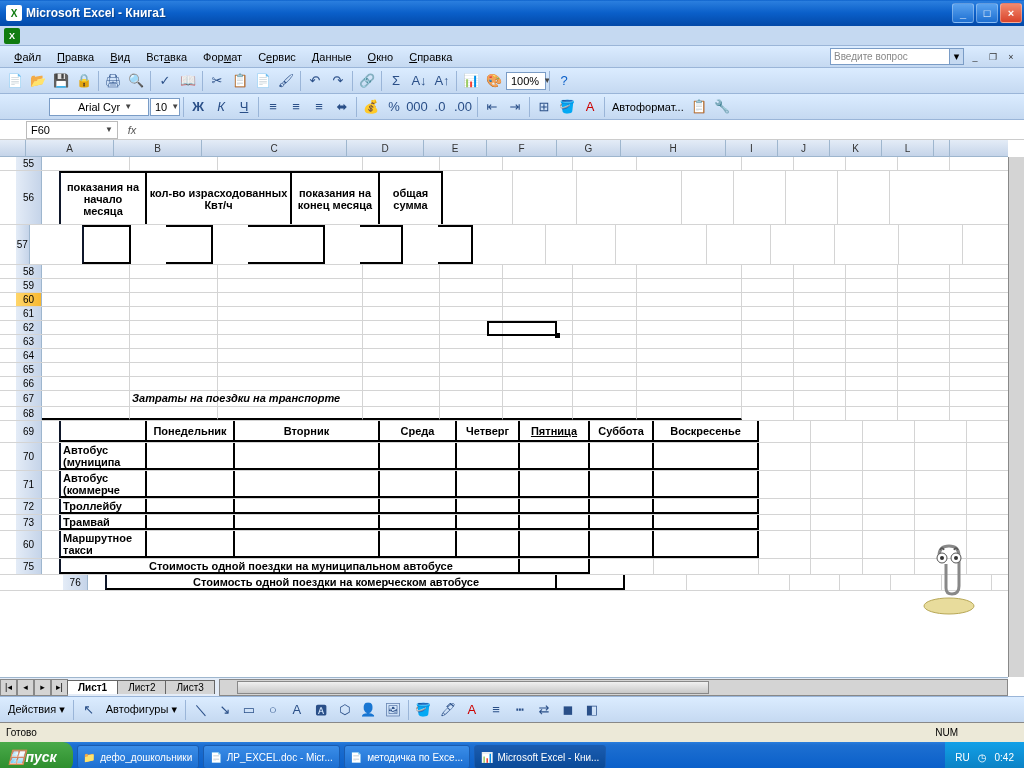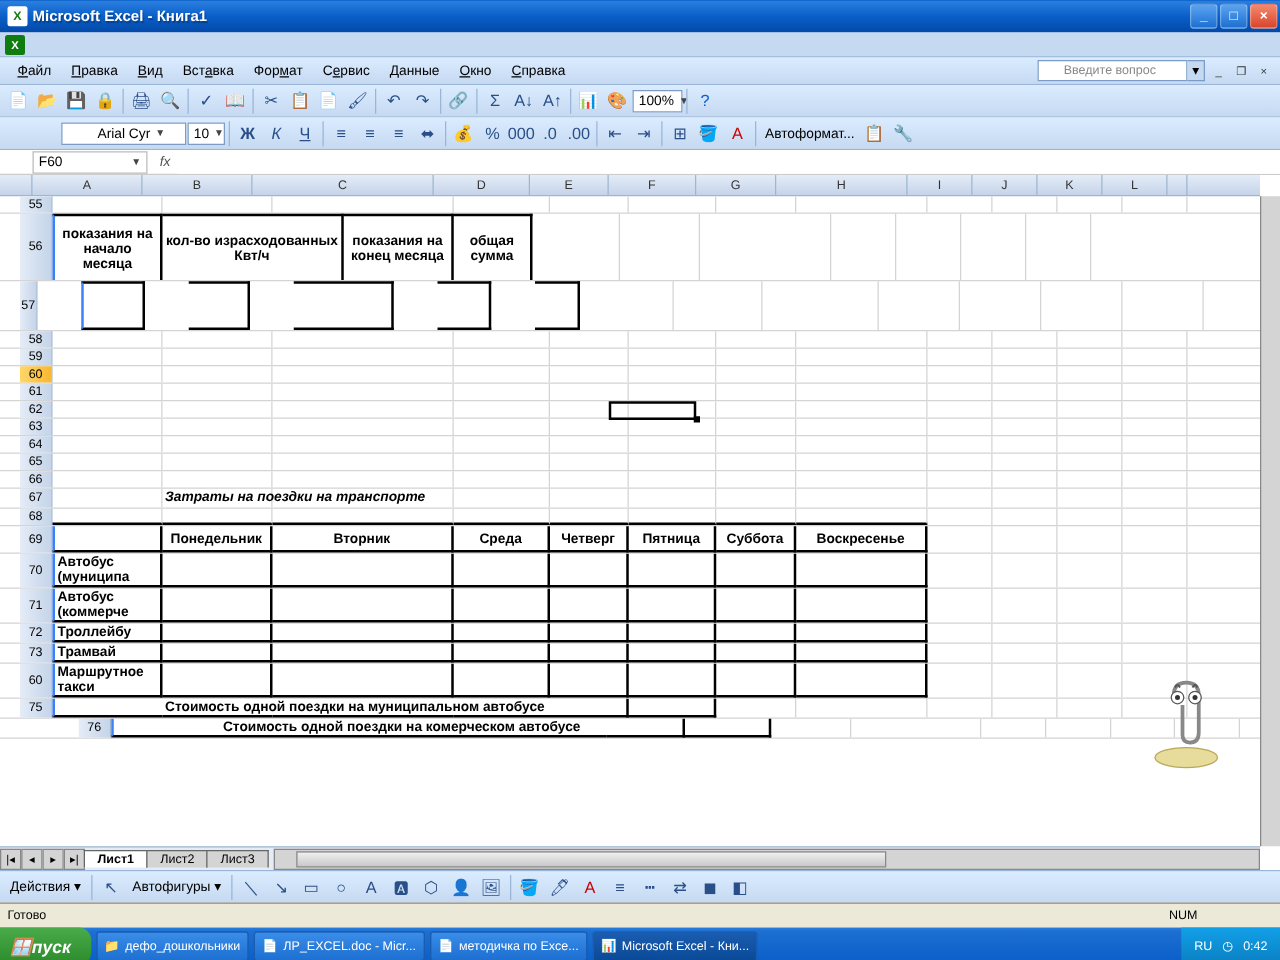"Введите вопрос" .askbox { padding: 0 20px -> 0 3px }
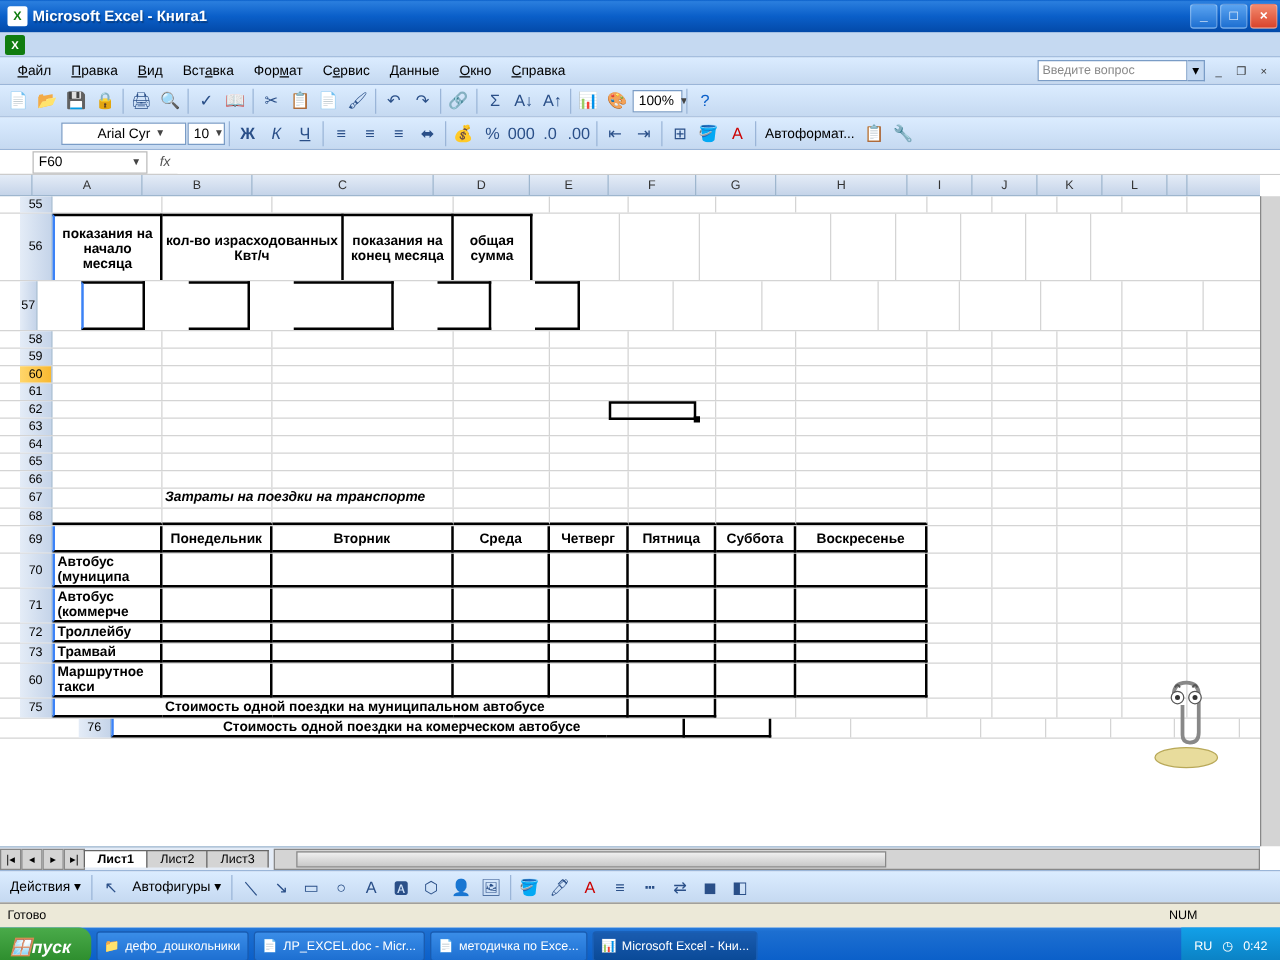"показания на начало месяца" .bl { border-left: 2px solid #3b82f6 -> 2px solid #0f172a; margin-left: none -> 17px }
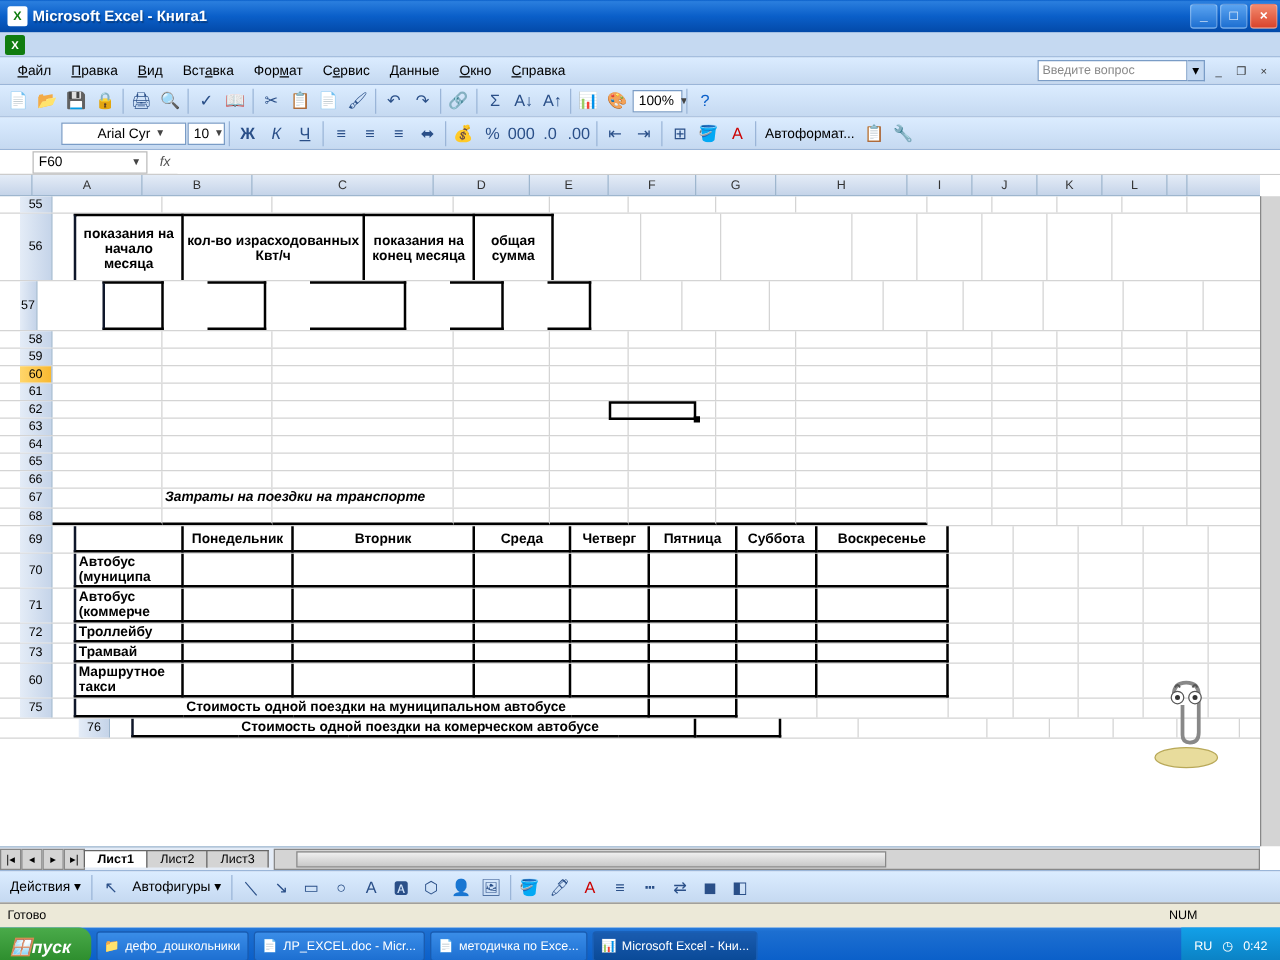"Пятница" .cell.F { text-decoration: none -> underline }
